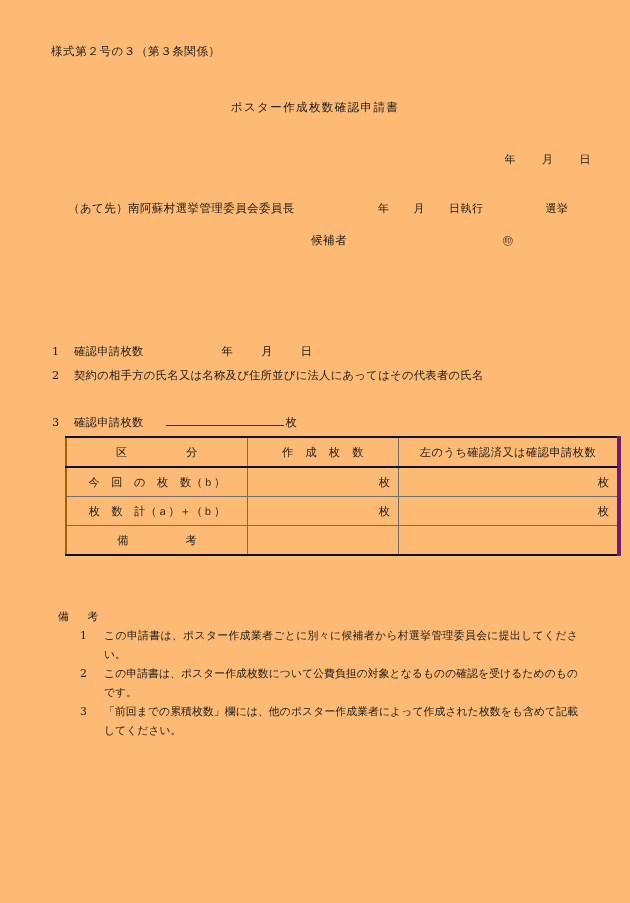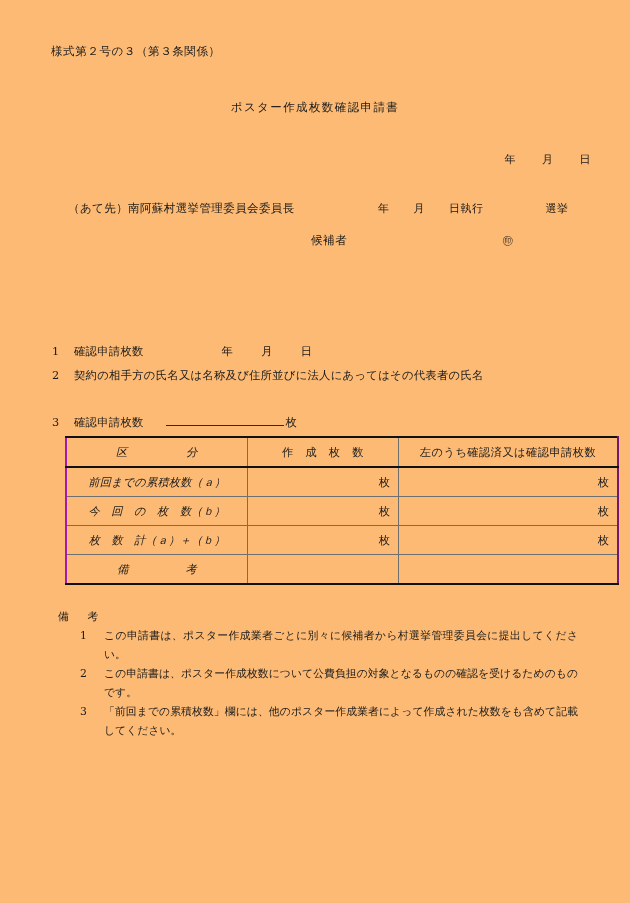"区 分" .count-table td:first-child { border-left: 2px solid #a21caf -> 2px solid #a16207; font-style: italic -> none }
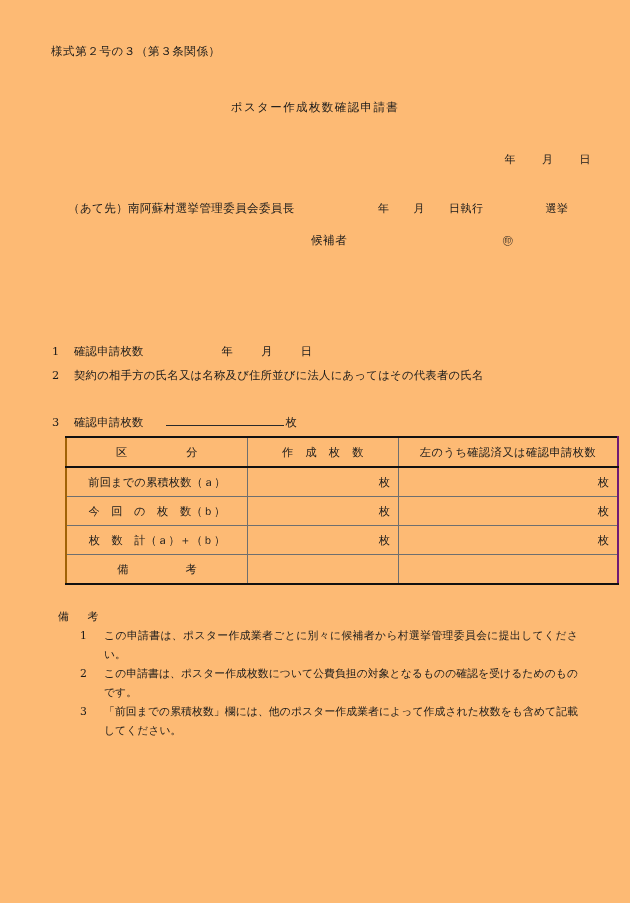"左のうち確認済又は確認申請枚数" .count-table td:last-child { border-right: 2px solid #701a75 -> 4px solid #701a75 }
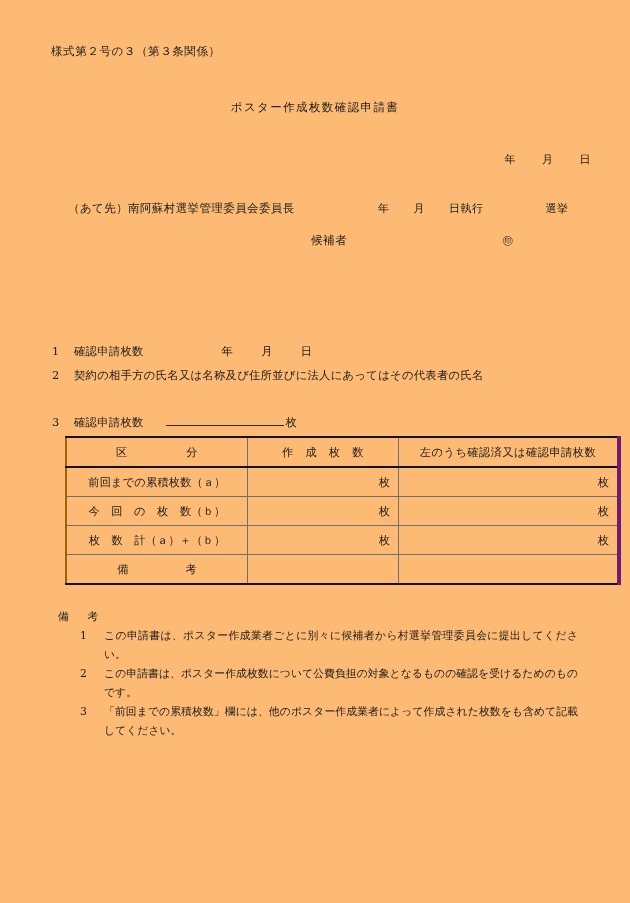"前回までの累積枚数（ａ）" tr { html: <tr> <td>前回までの累積枚数（ａ）</td> <td>枚</td> <td>枚</td> </tr> -> none }
